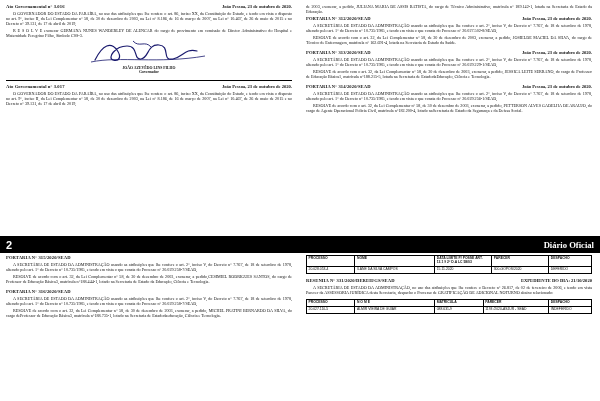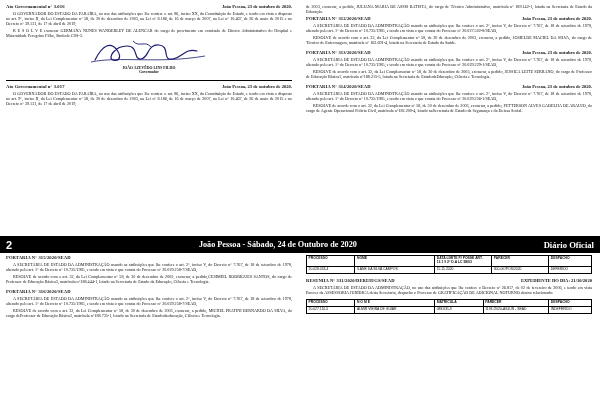"João Pessoa - Sábado, 24" span.ctr { html: <span>João Pessoa - Sábado, 24 de Outubro de 2020</span> -> none }
